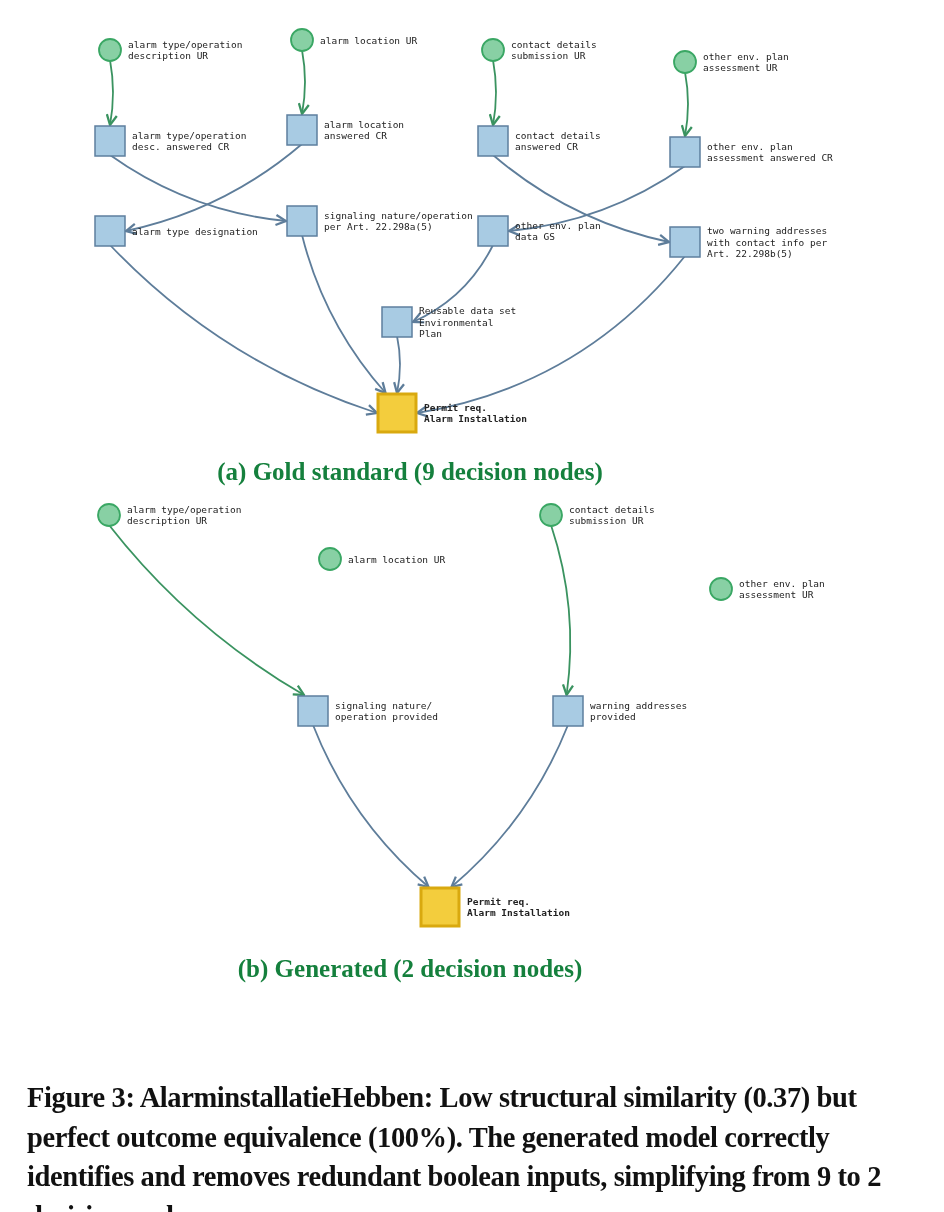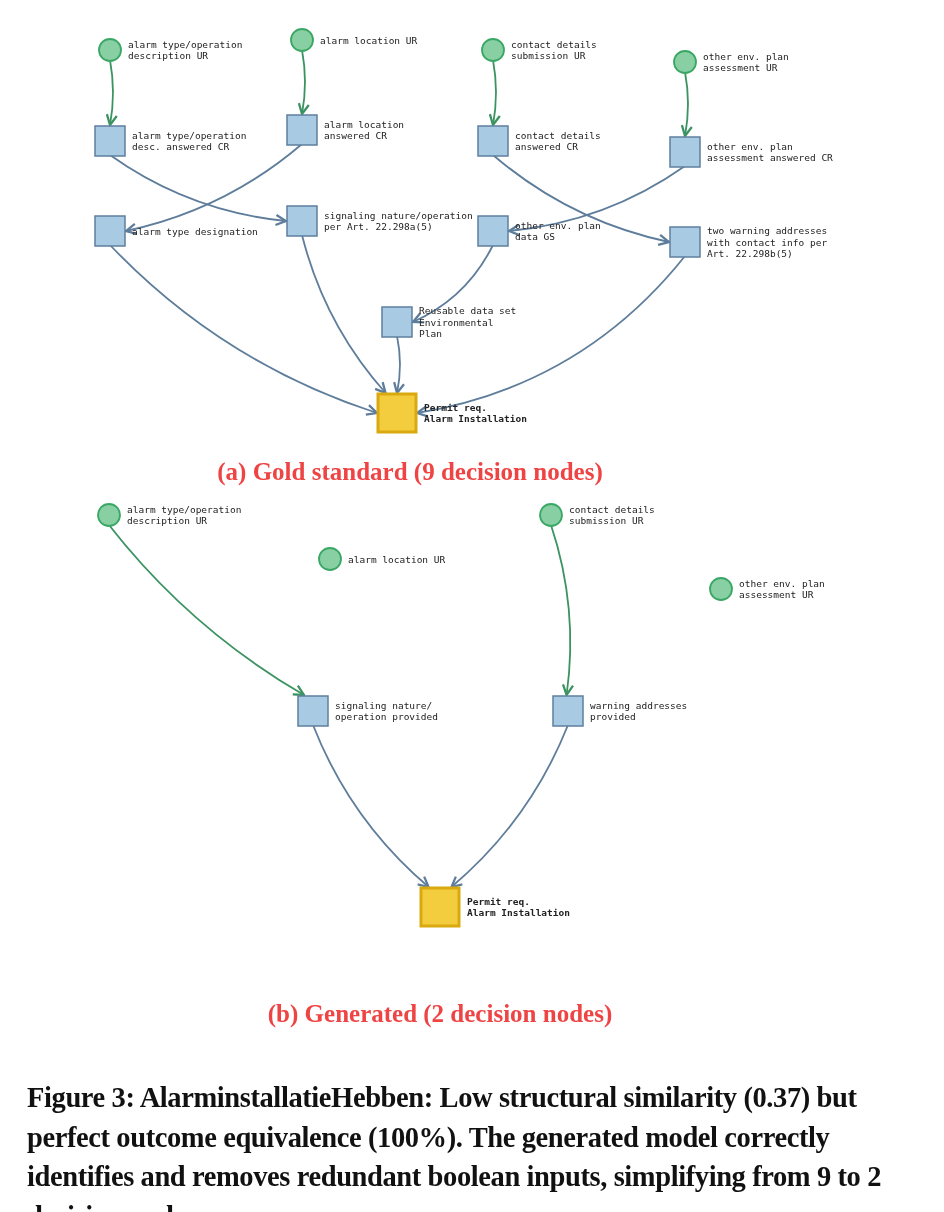"(a) Gold standard (9 decision" .subcap { color: #ef4444 -> #15803d }
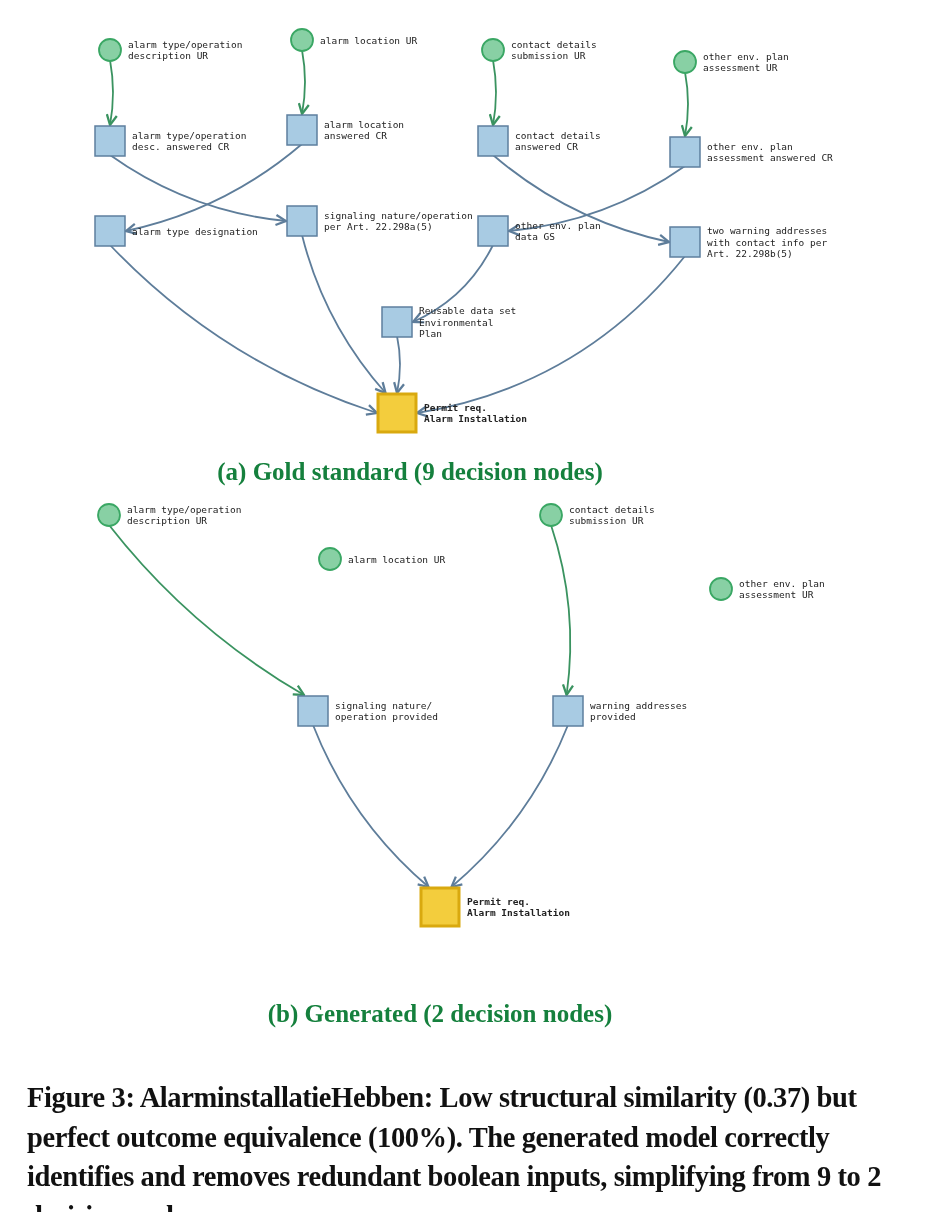"(b) Generated (2 decision nodes)" #subcap-b { margin-left: 30px -> none; top: 1000px -> 955px }
